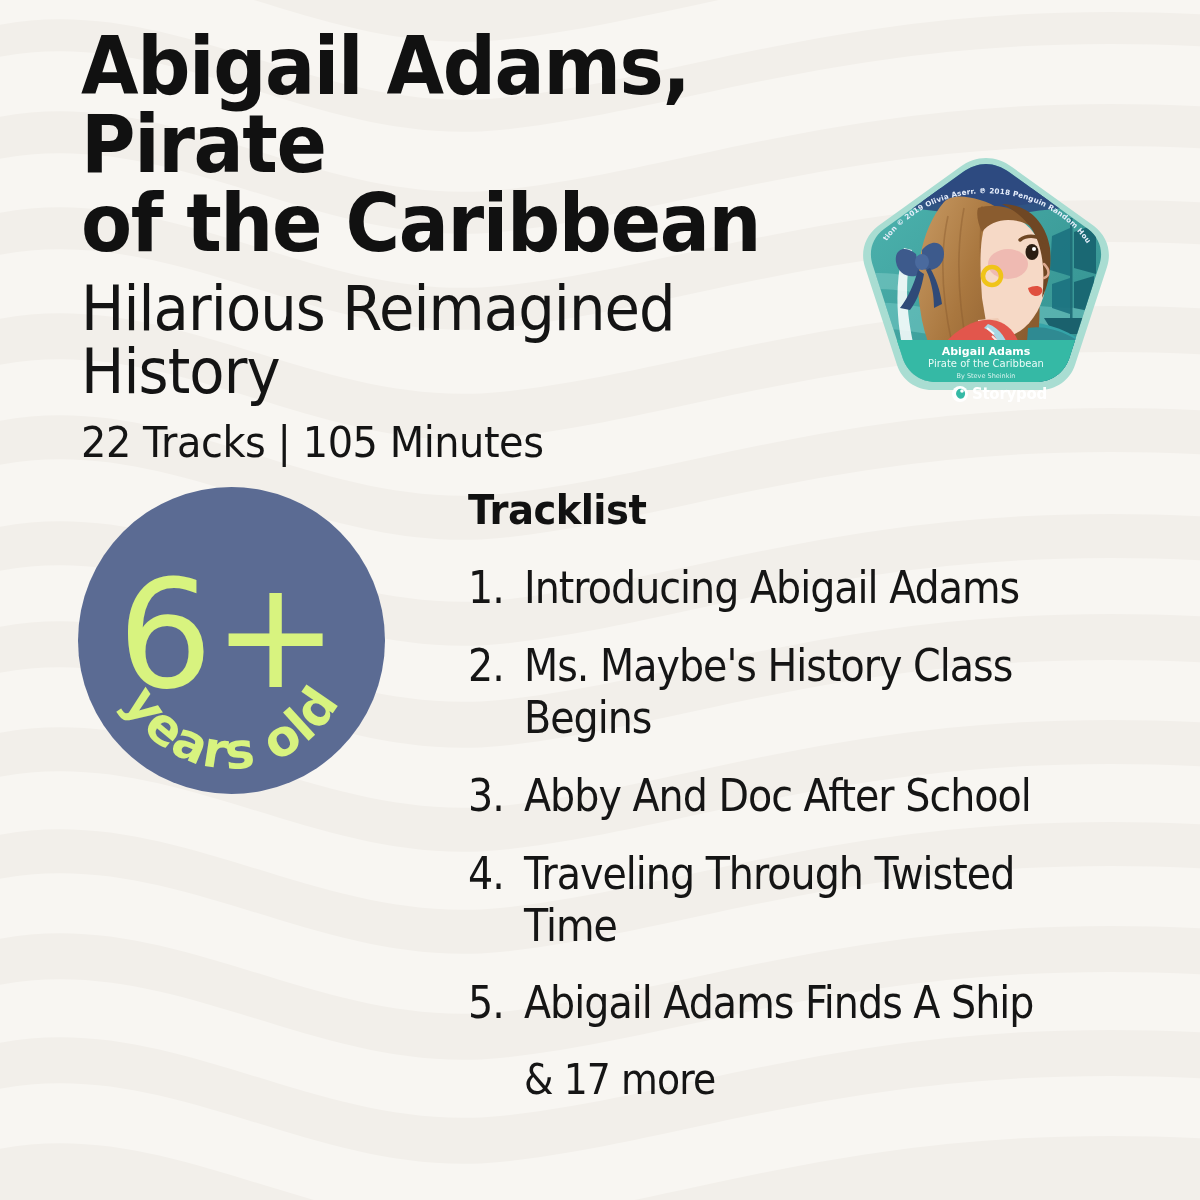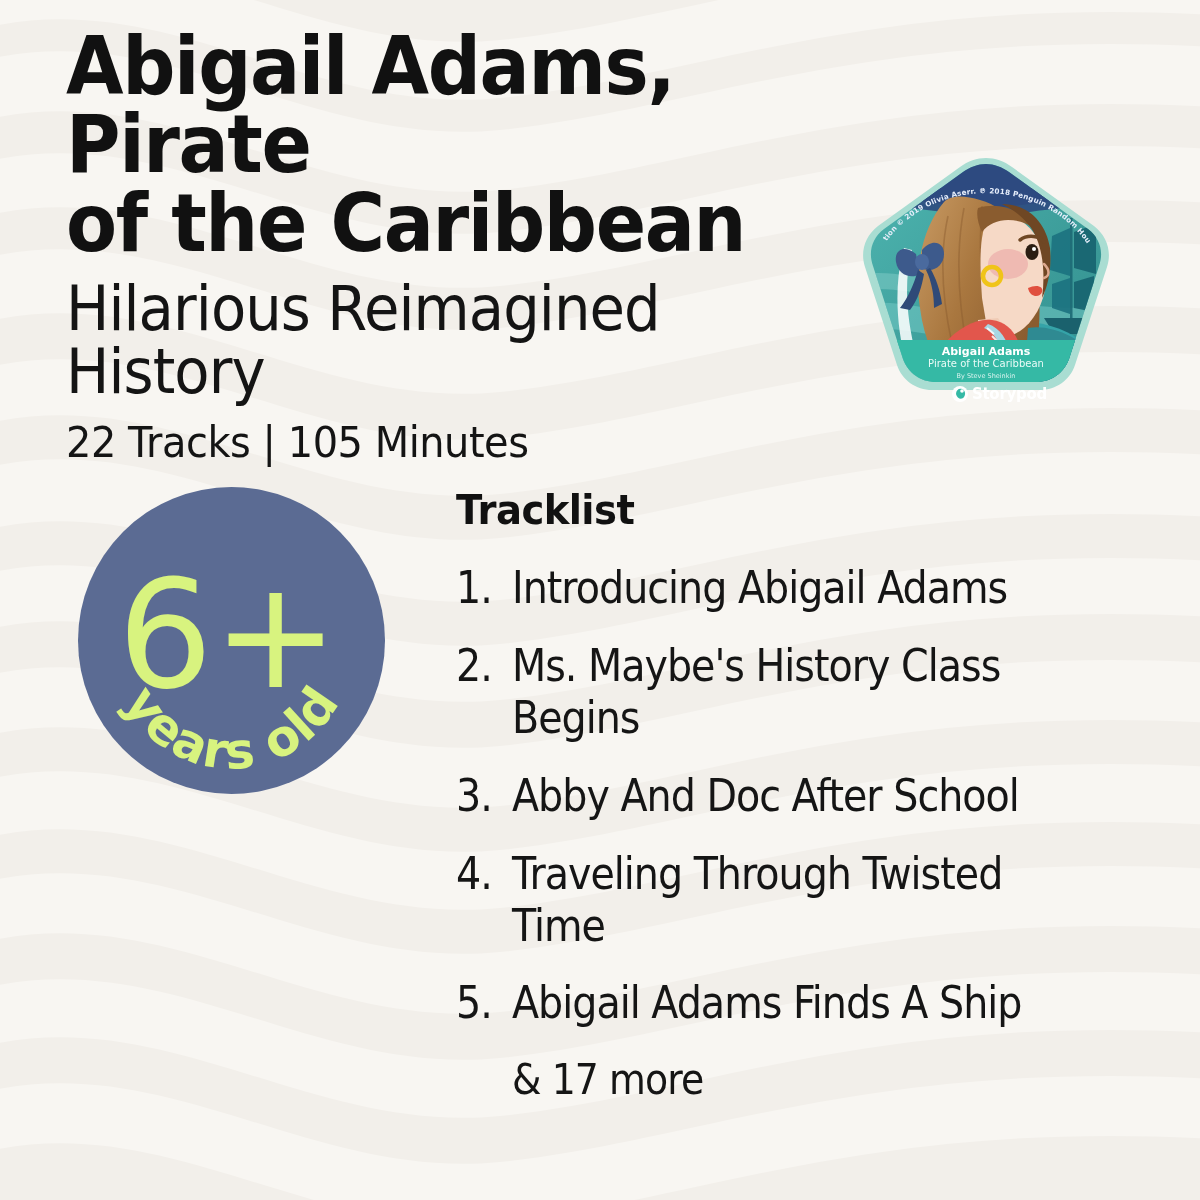"Abigail Adams, Pirate" .header { left: 66px -> 81px }
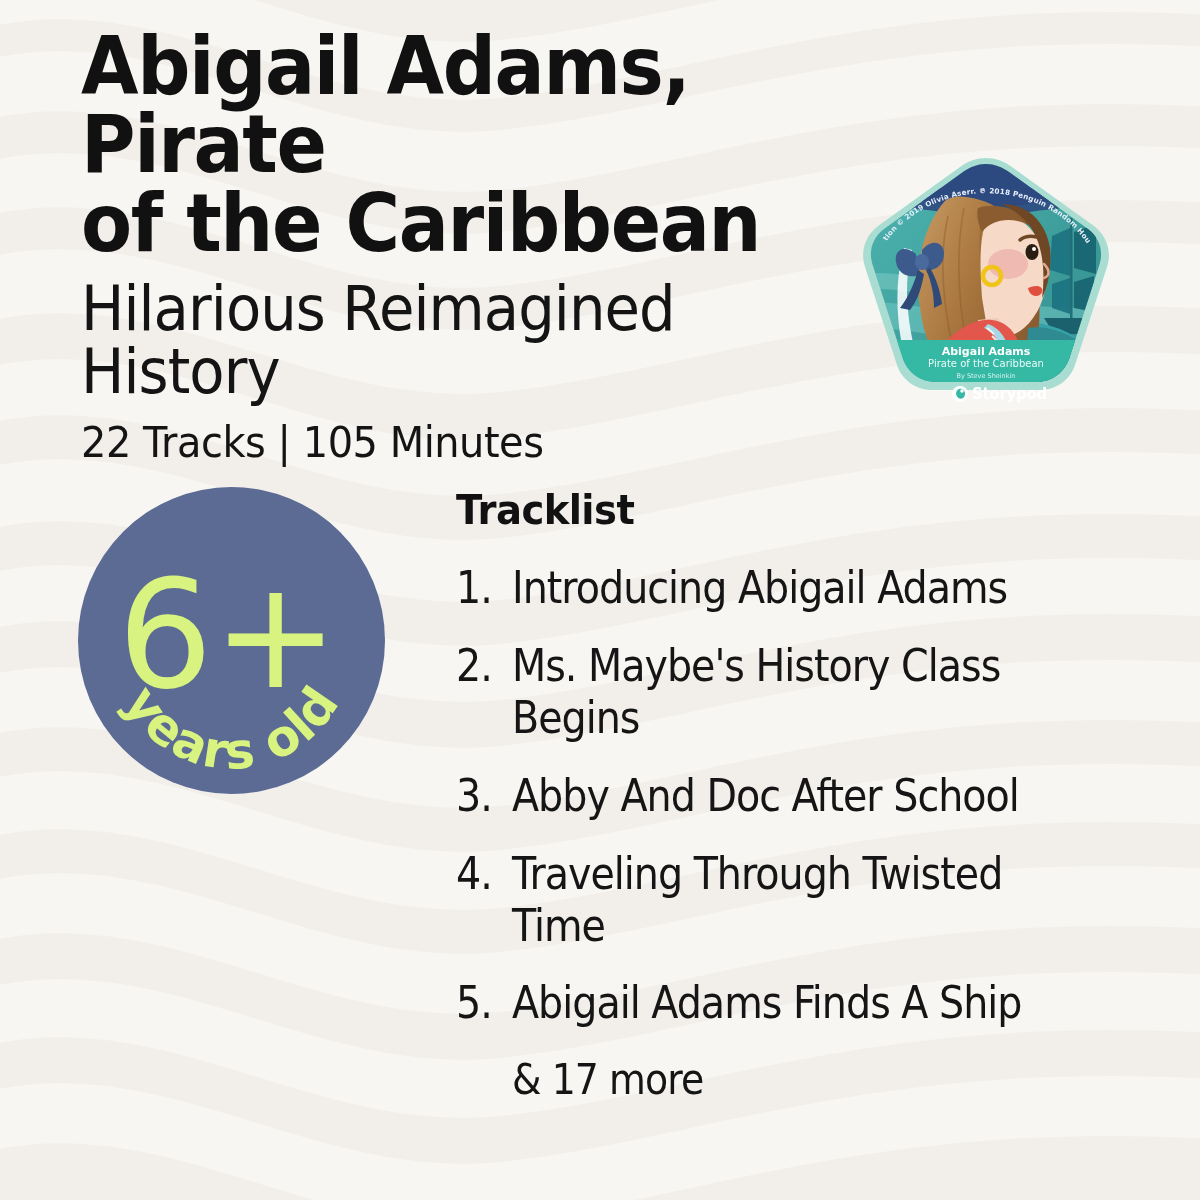"Tracklist" .tracklist { left: 456px -> 468px }
